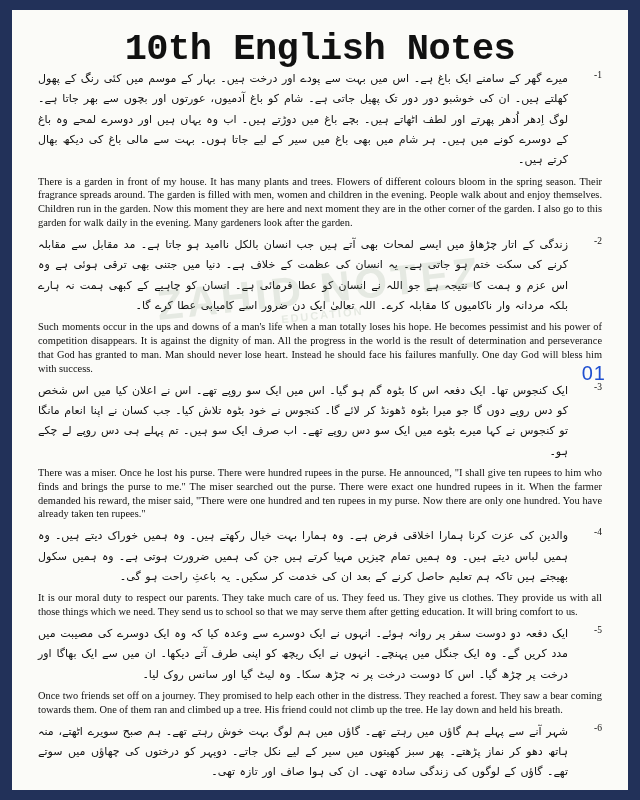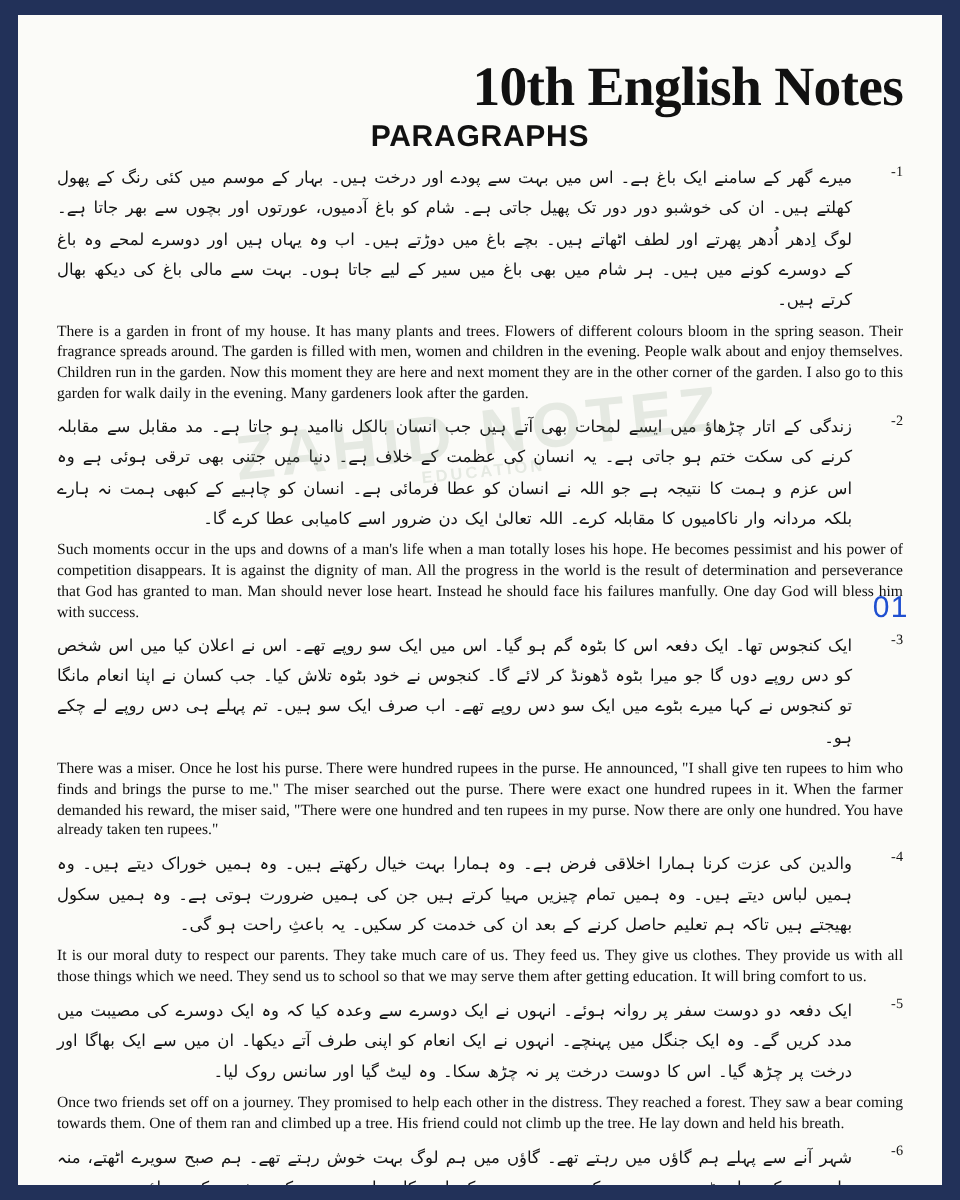"10th English Notes" .title { font-family: Liberation Serif, serif -> Liberation Mono, monospace; margin: 12px 0 0 0 -> 2px 0 0 0; text-align: right -> center }
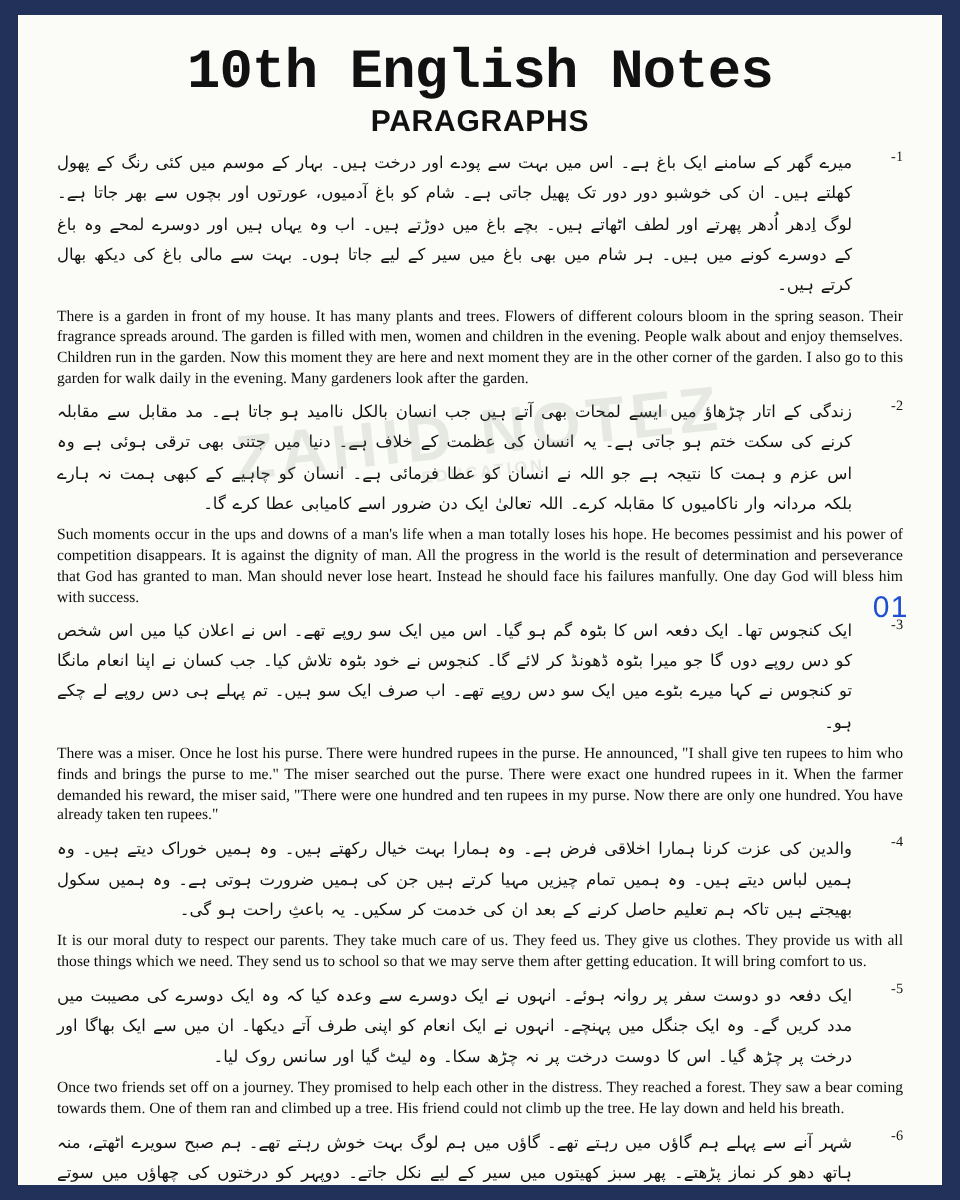"PARAGRAPHS" h2.subtitle { html: <h2>PARAGRAPHS</h2> -> none }
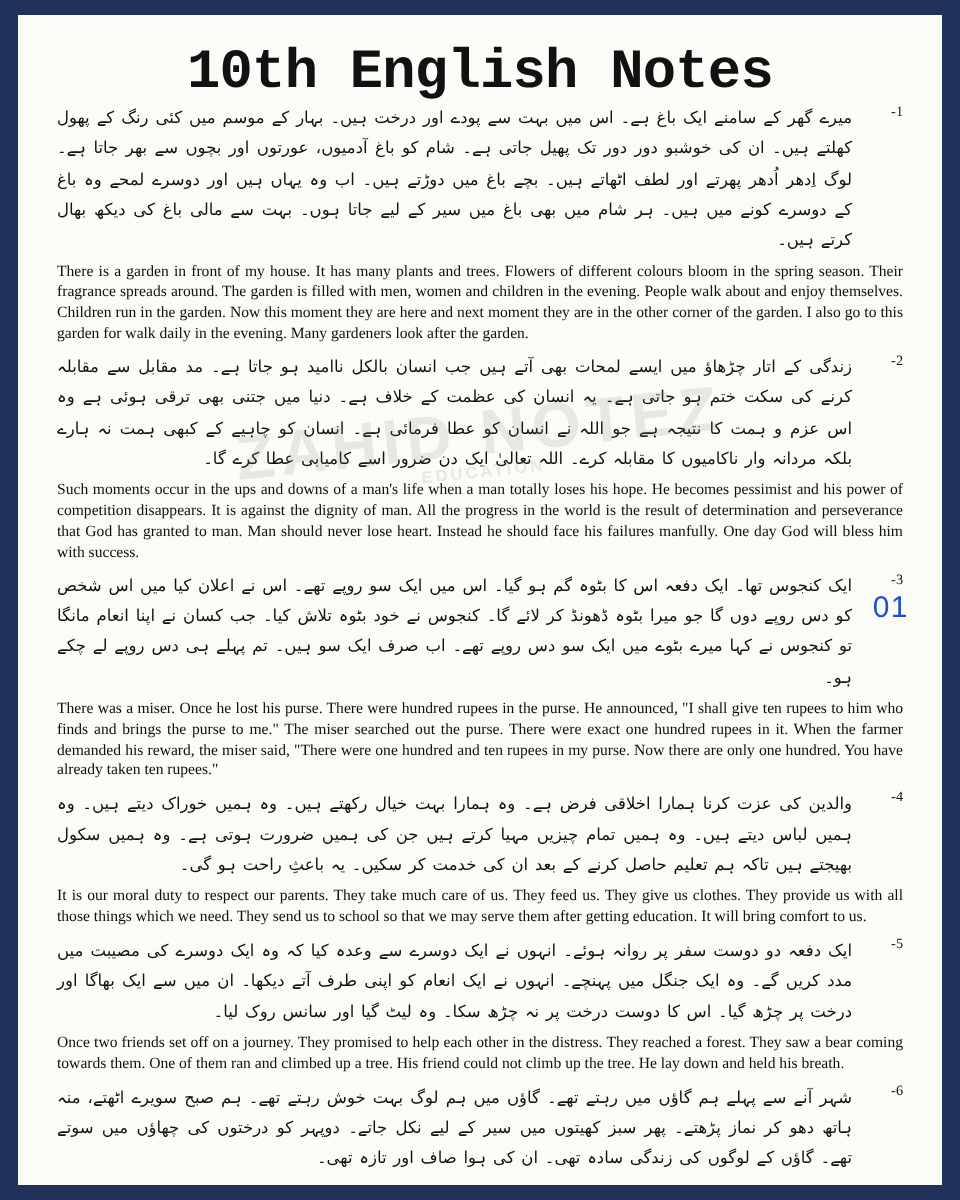"01" .folio { margin-top: 32px -> none }
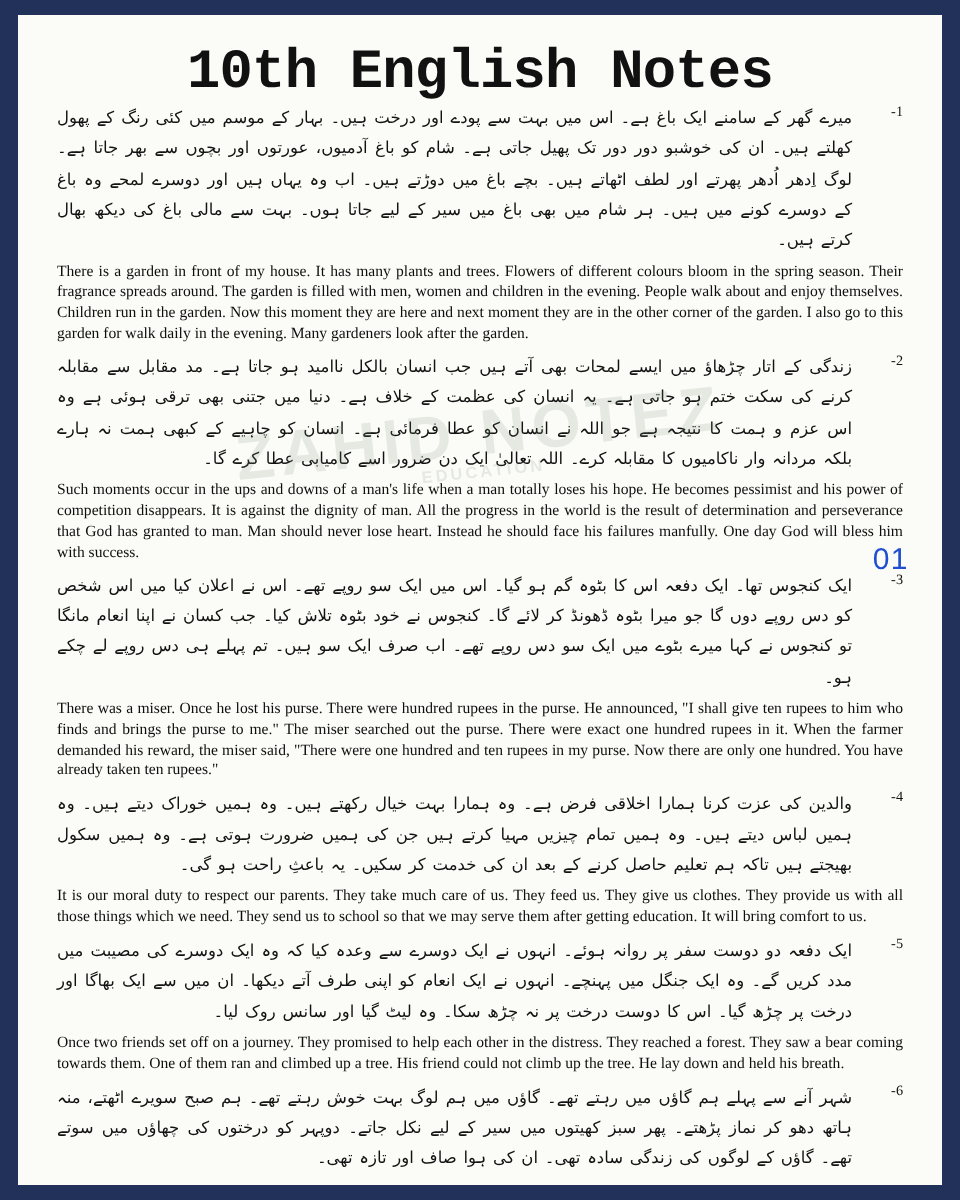"ایک دفعہ دو دوست سفر" div.urdu { text: انعام -> ریچھ }
